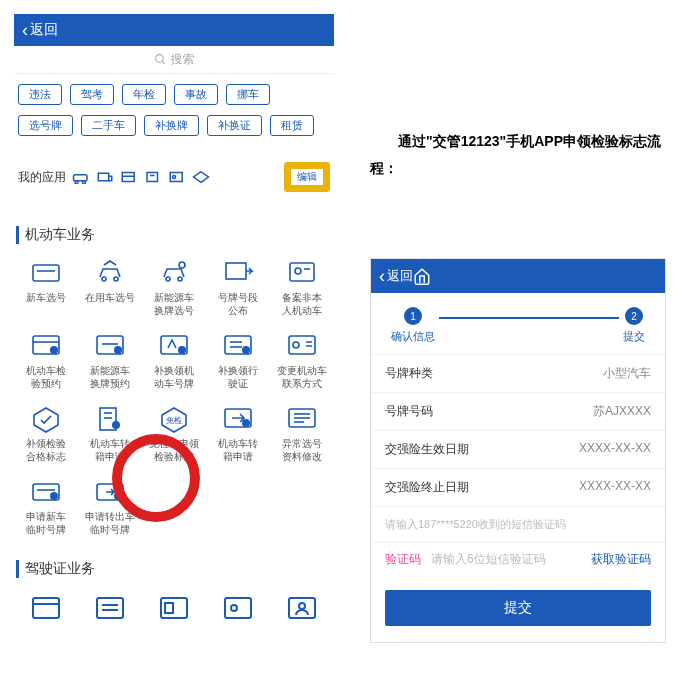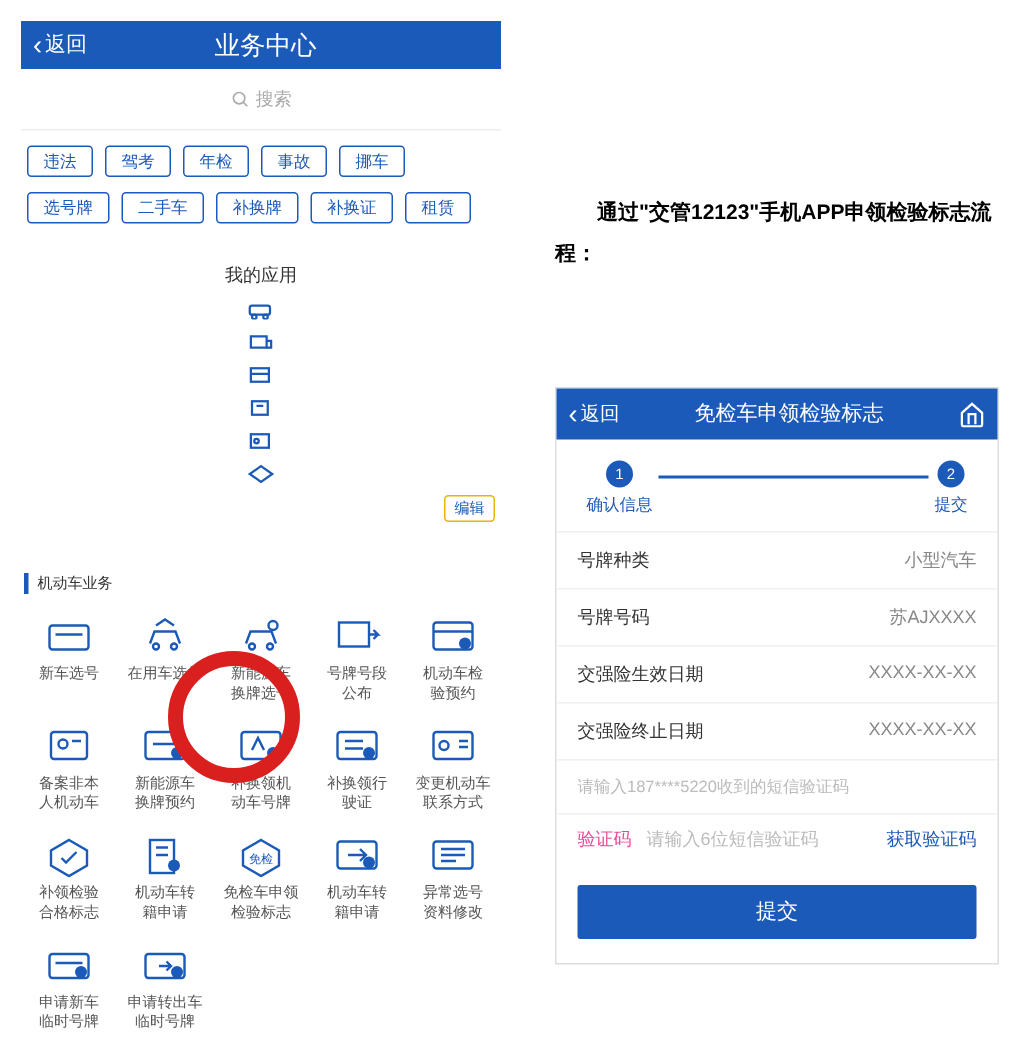"业务中心" span.header-title { html: <span>业务中心</span> -> none }
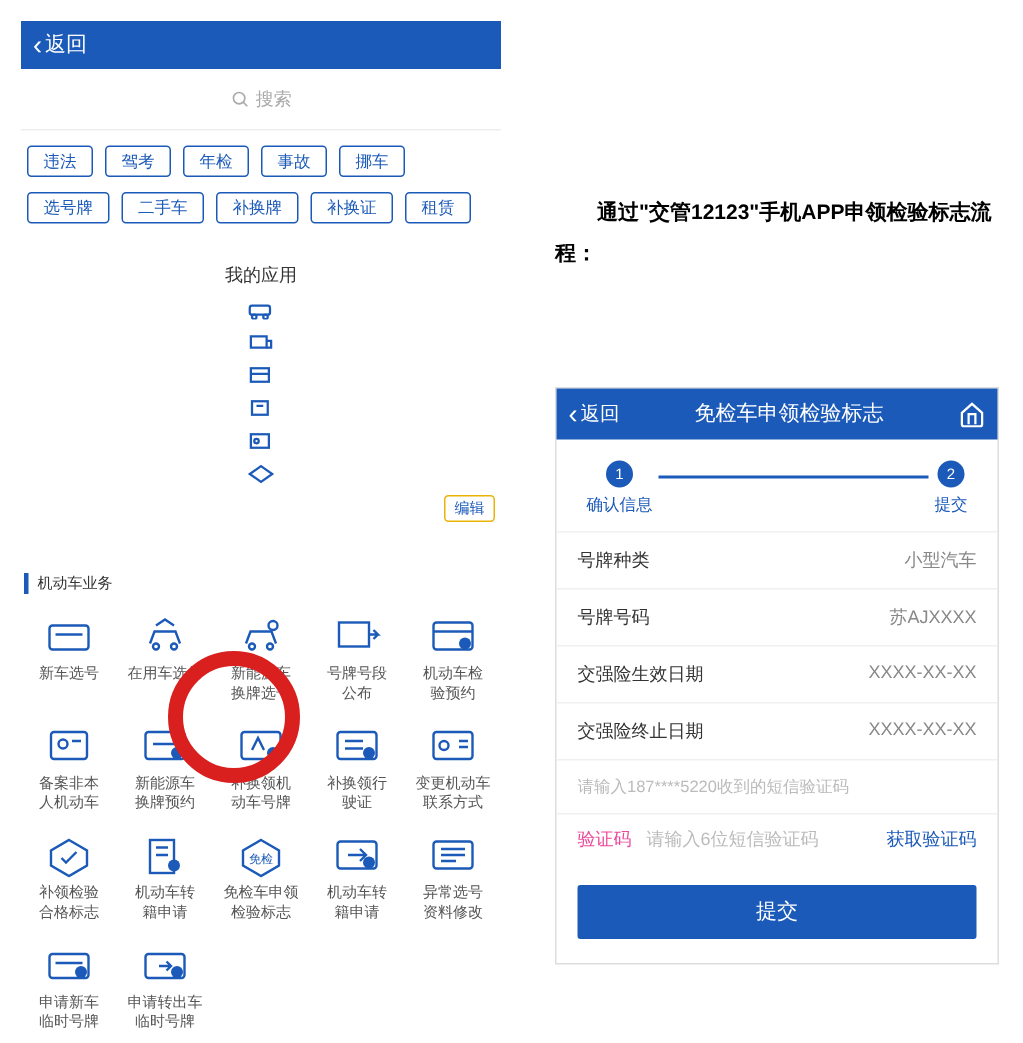"搜索" .search-bar { height: 41px -> 28px }
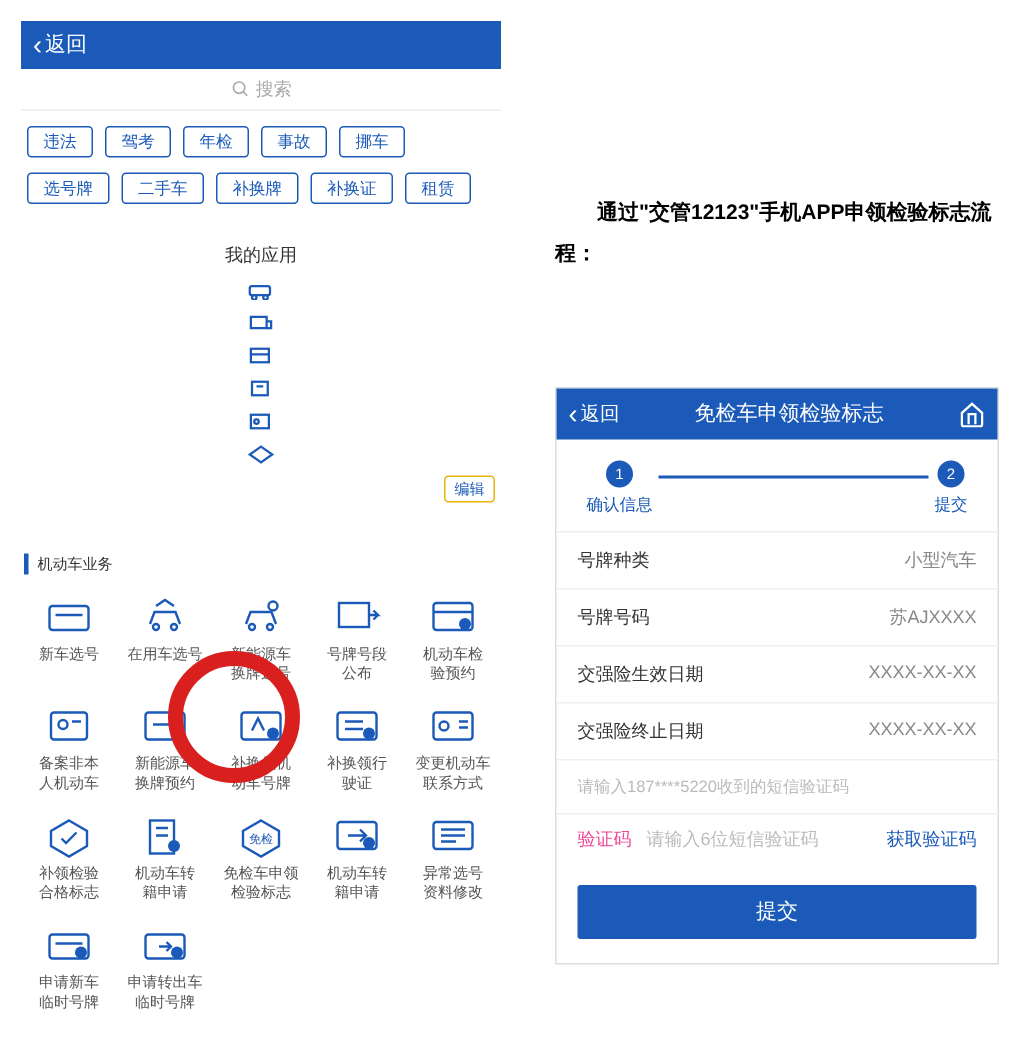"我的应用" .my-apps { flex-direction: column -> none }
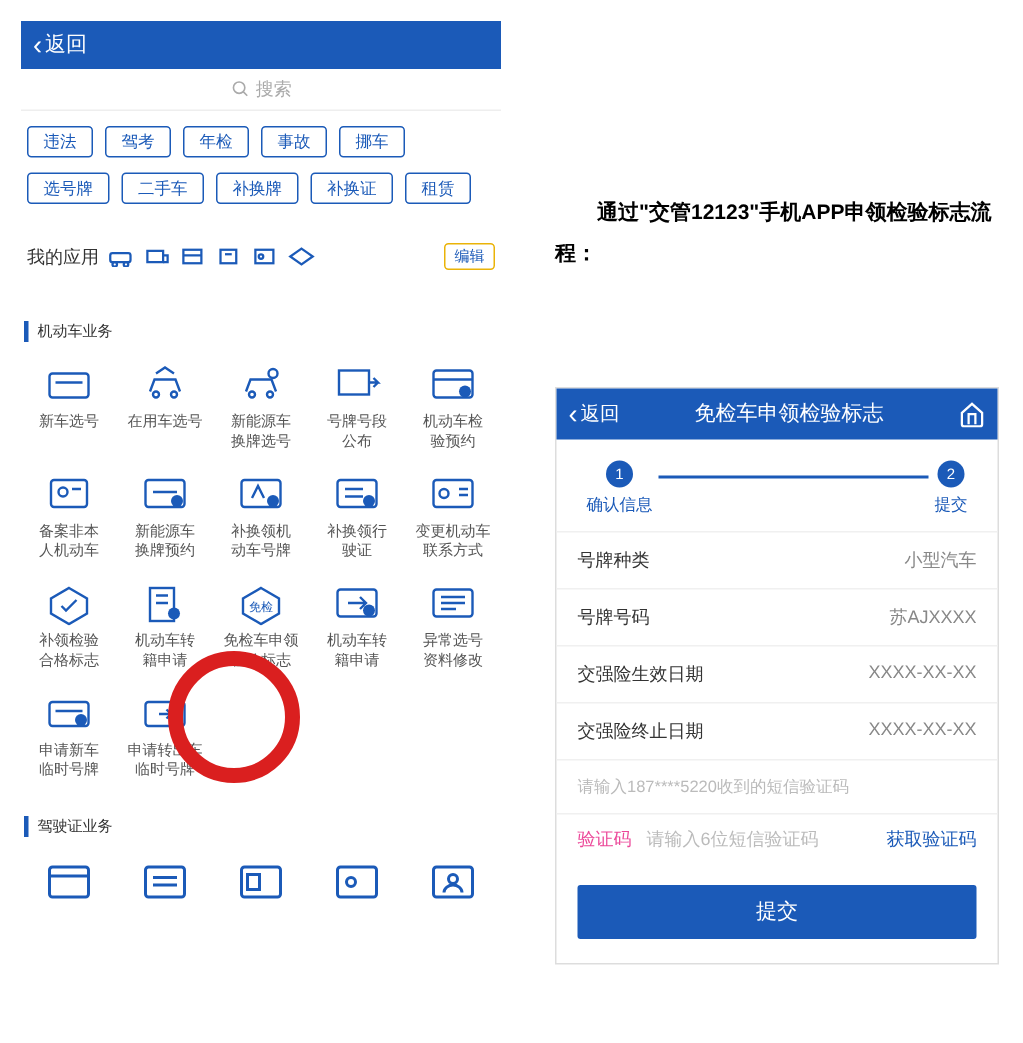"编辑" .edit-btn { border: 1px solid #eab308 -> 7px solid #eab308 }
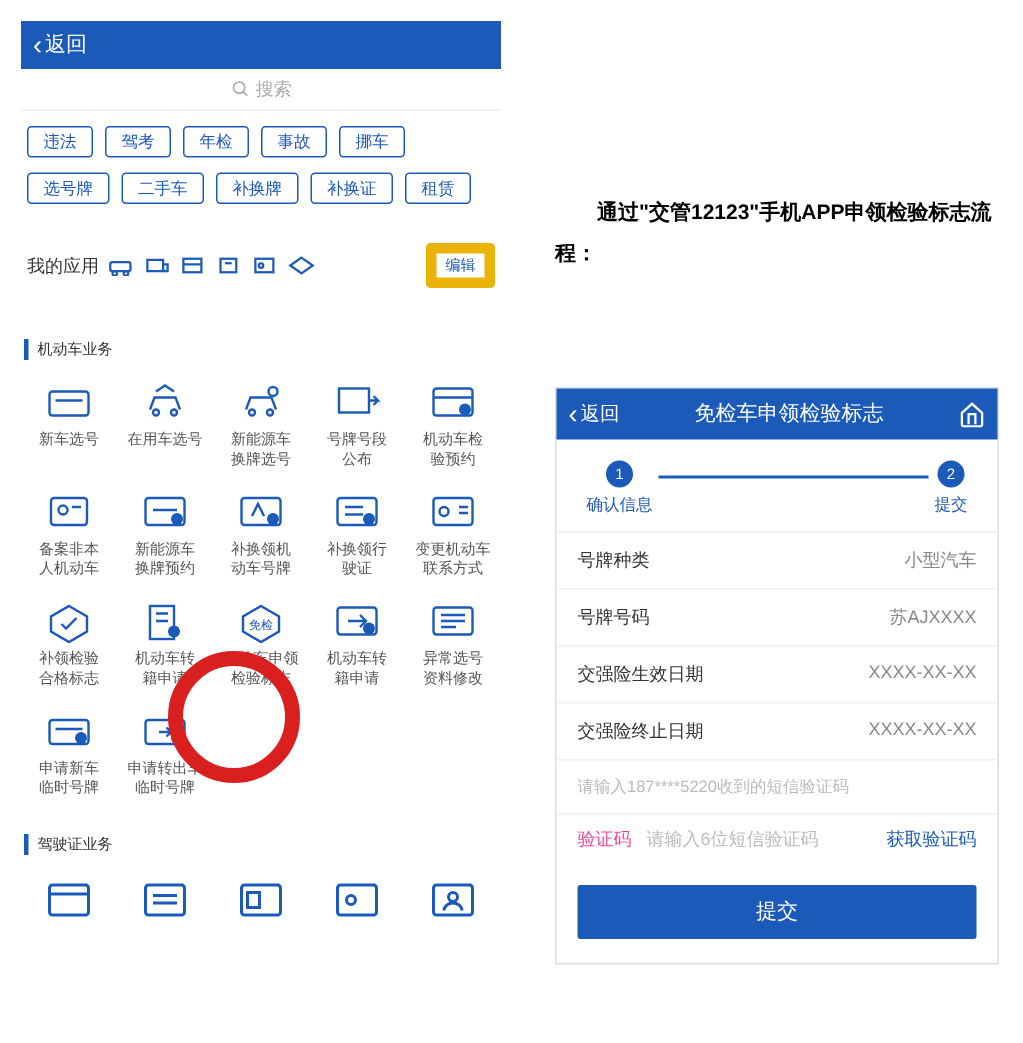"机动车业务" .section-title { font-size: 10px -> 14px }
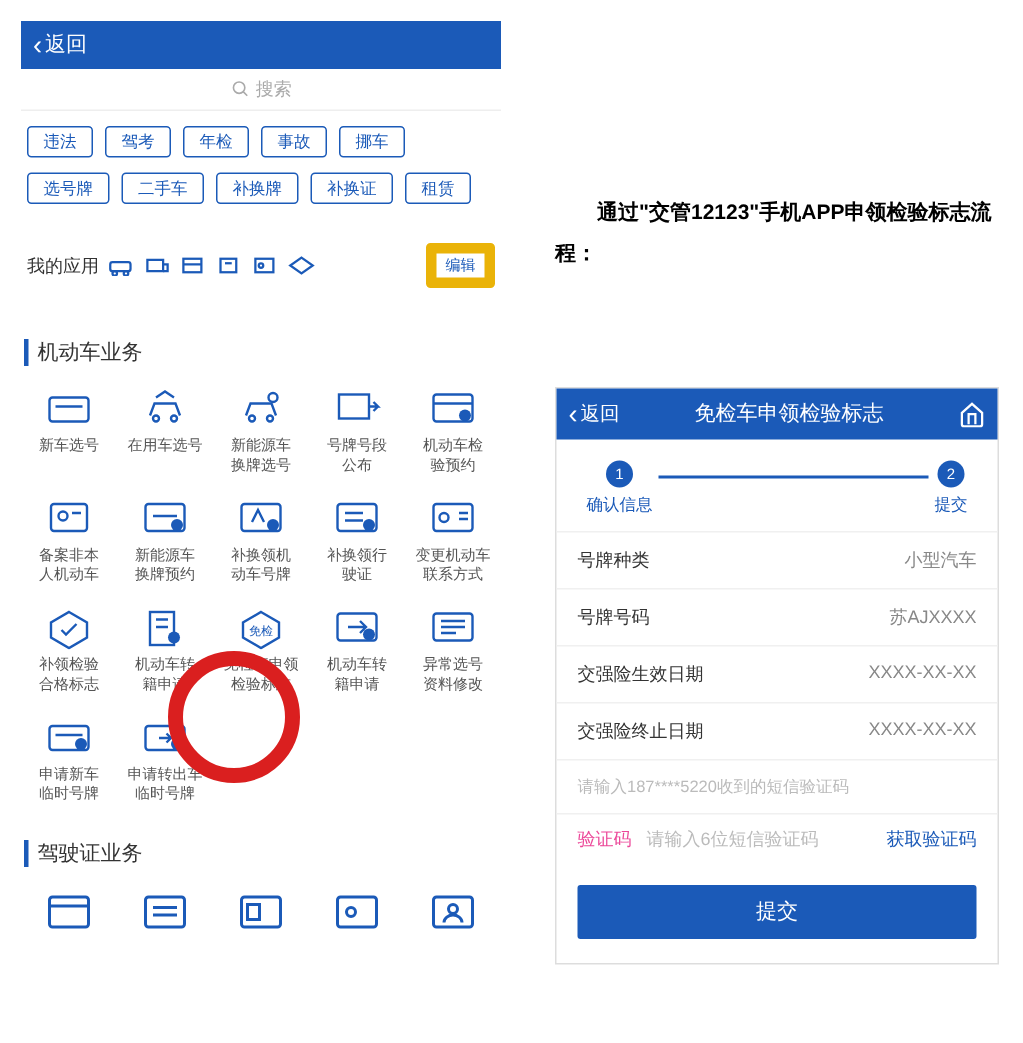"免检车申领检验标志" span.r-header-title { html: <span>免检车申领检验标志</span> -> none }
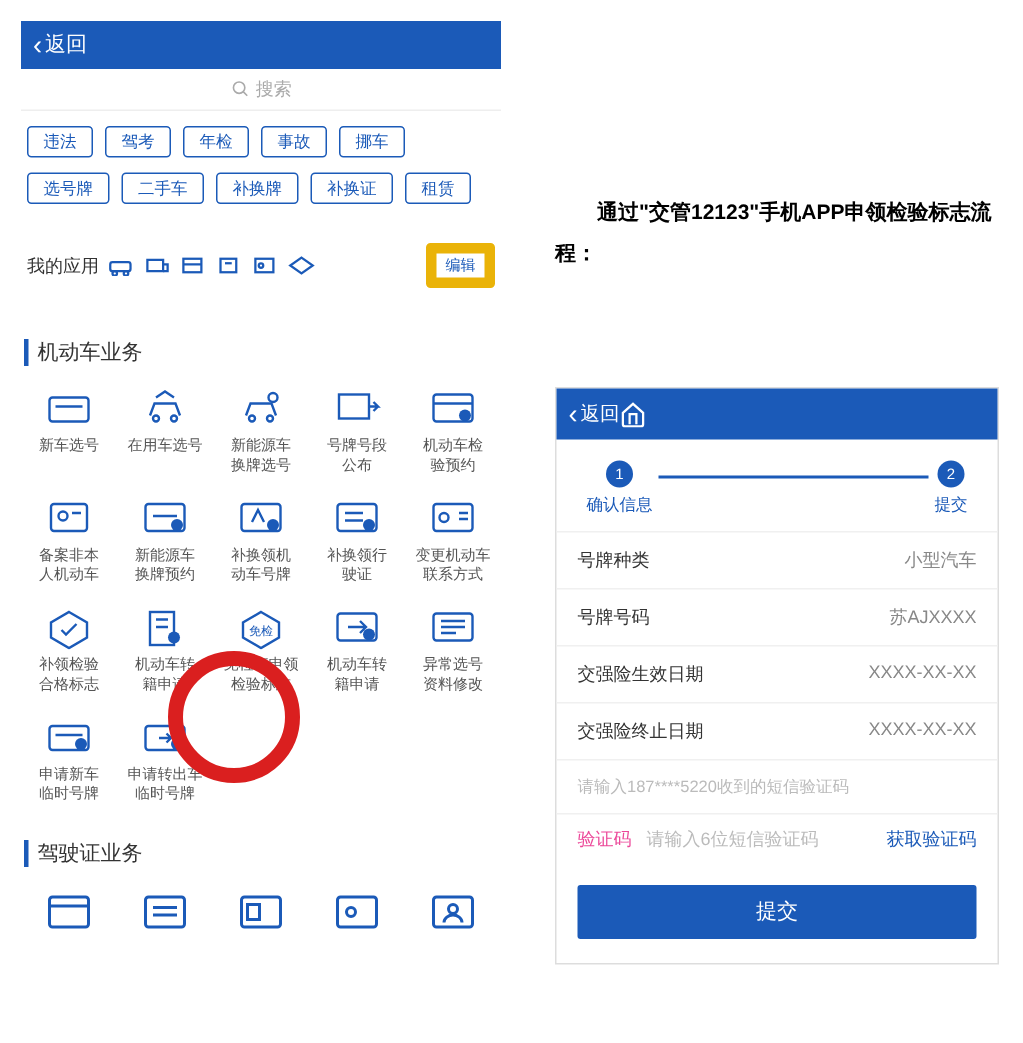"机动车检" div.grid-item { order: before "备案非本" -> after "备案非本" }
